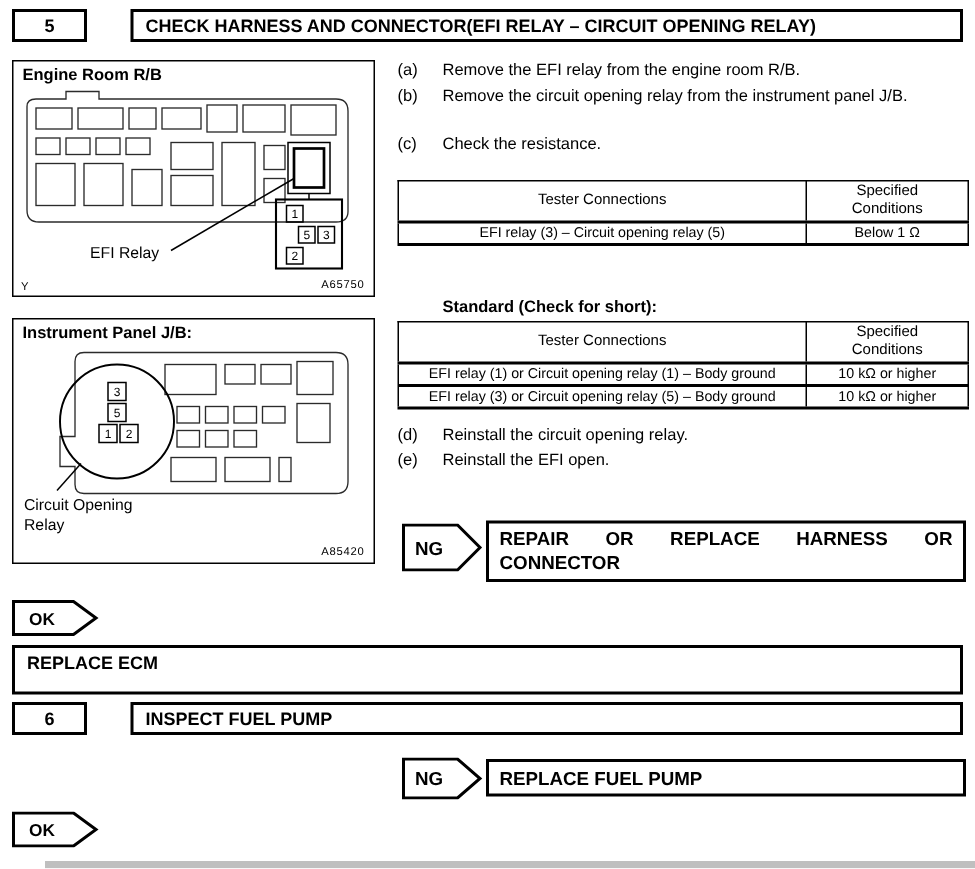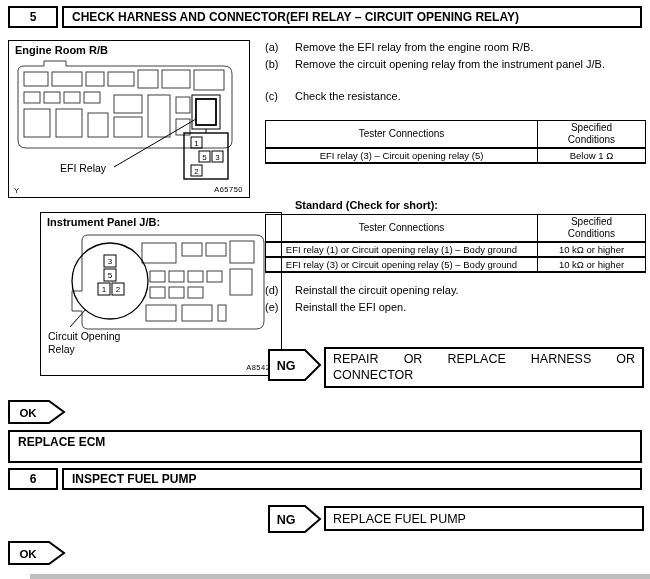"CHECK HARNESS AND CONNECTOR(EFI RELAY" .step-title { margin-left: none -> 25px }
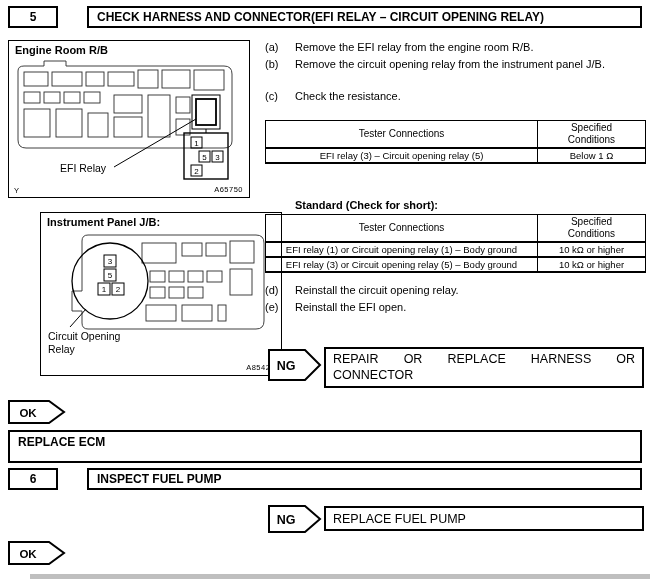"Instrument Panel J/B:" div.figure { margin-left: 32px -> none }
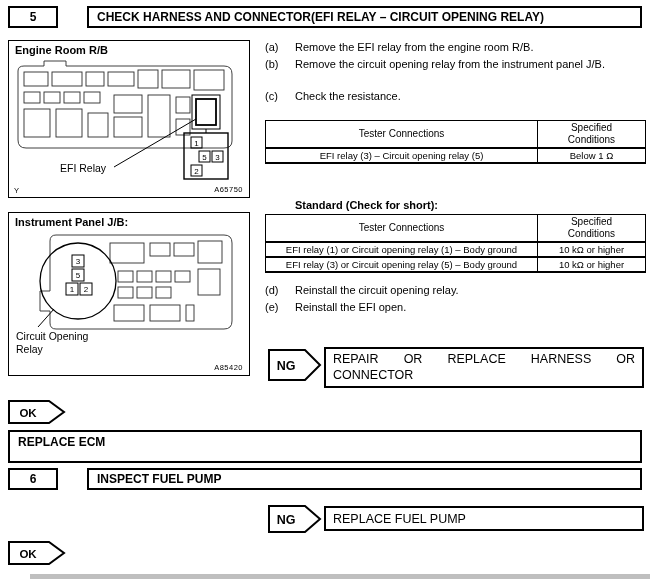"REPAIR OR REPLACE HARNESS OR" .action-box { font-weight: normal -> bold }
